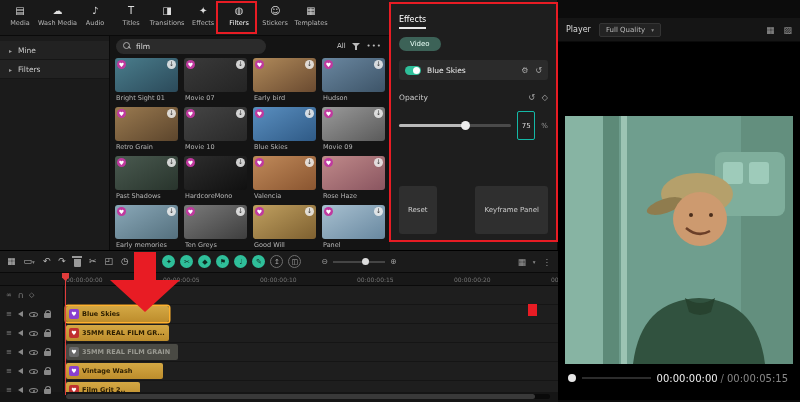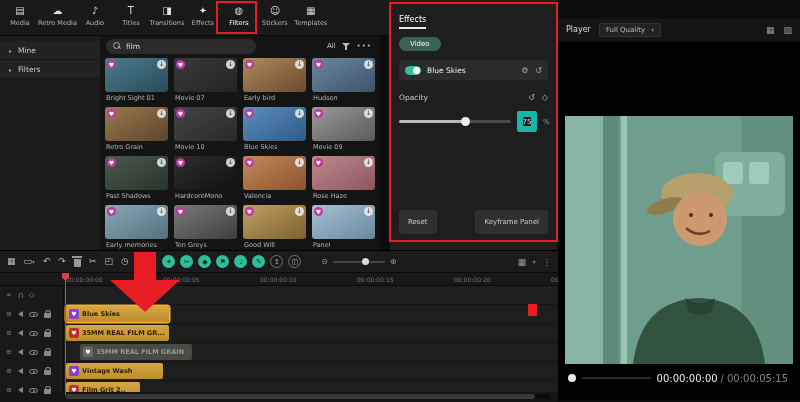"Retro Media" span.tlabel { text: Retro -> Wash }
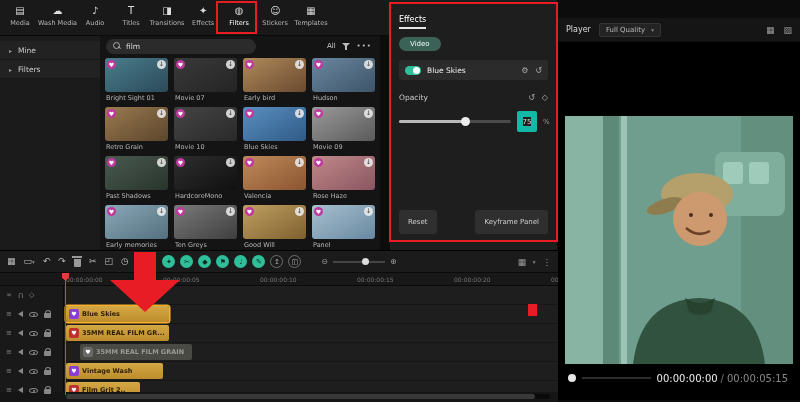"film" #browser { left: 100px -> 110px }
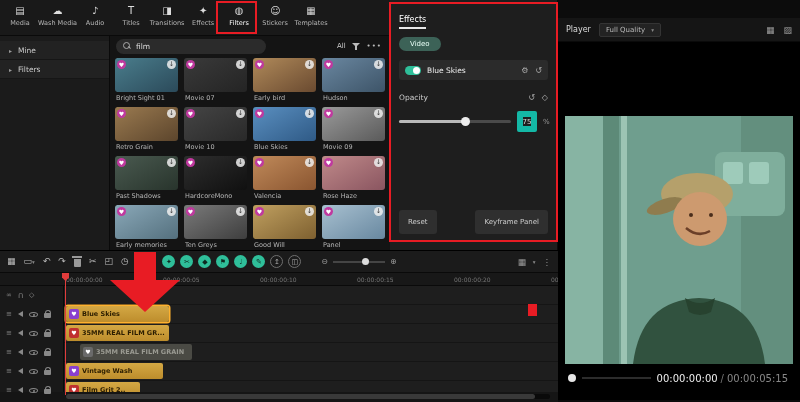"75" .valbox { border: 6px solid #14b8a6 -> 1px solid #14b8a6; height: 21px -> 29px }
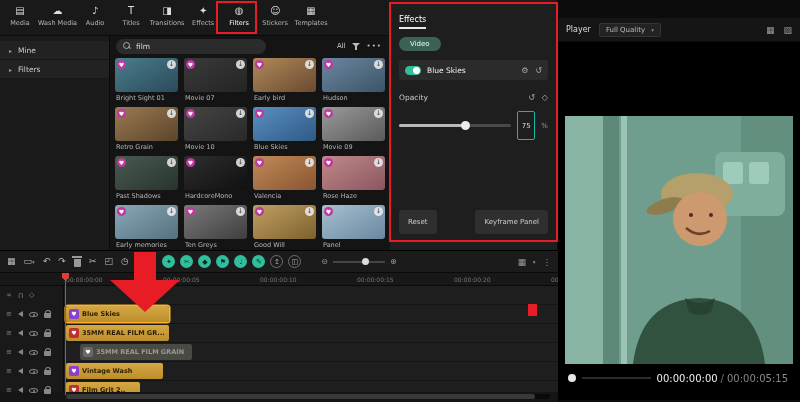"Reset" .btn { padding: 8px 9px -> 20px 9px }
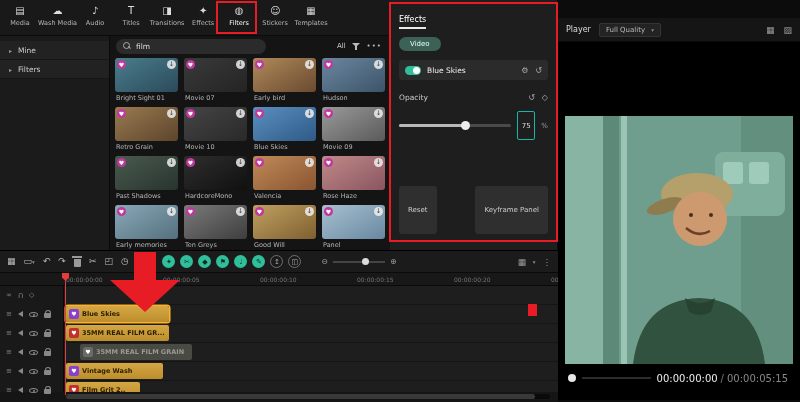"35MM REAL FILM GRAIN" div.clip { left: 16px -> 2px }
